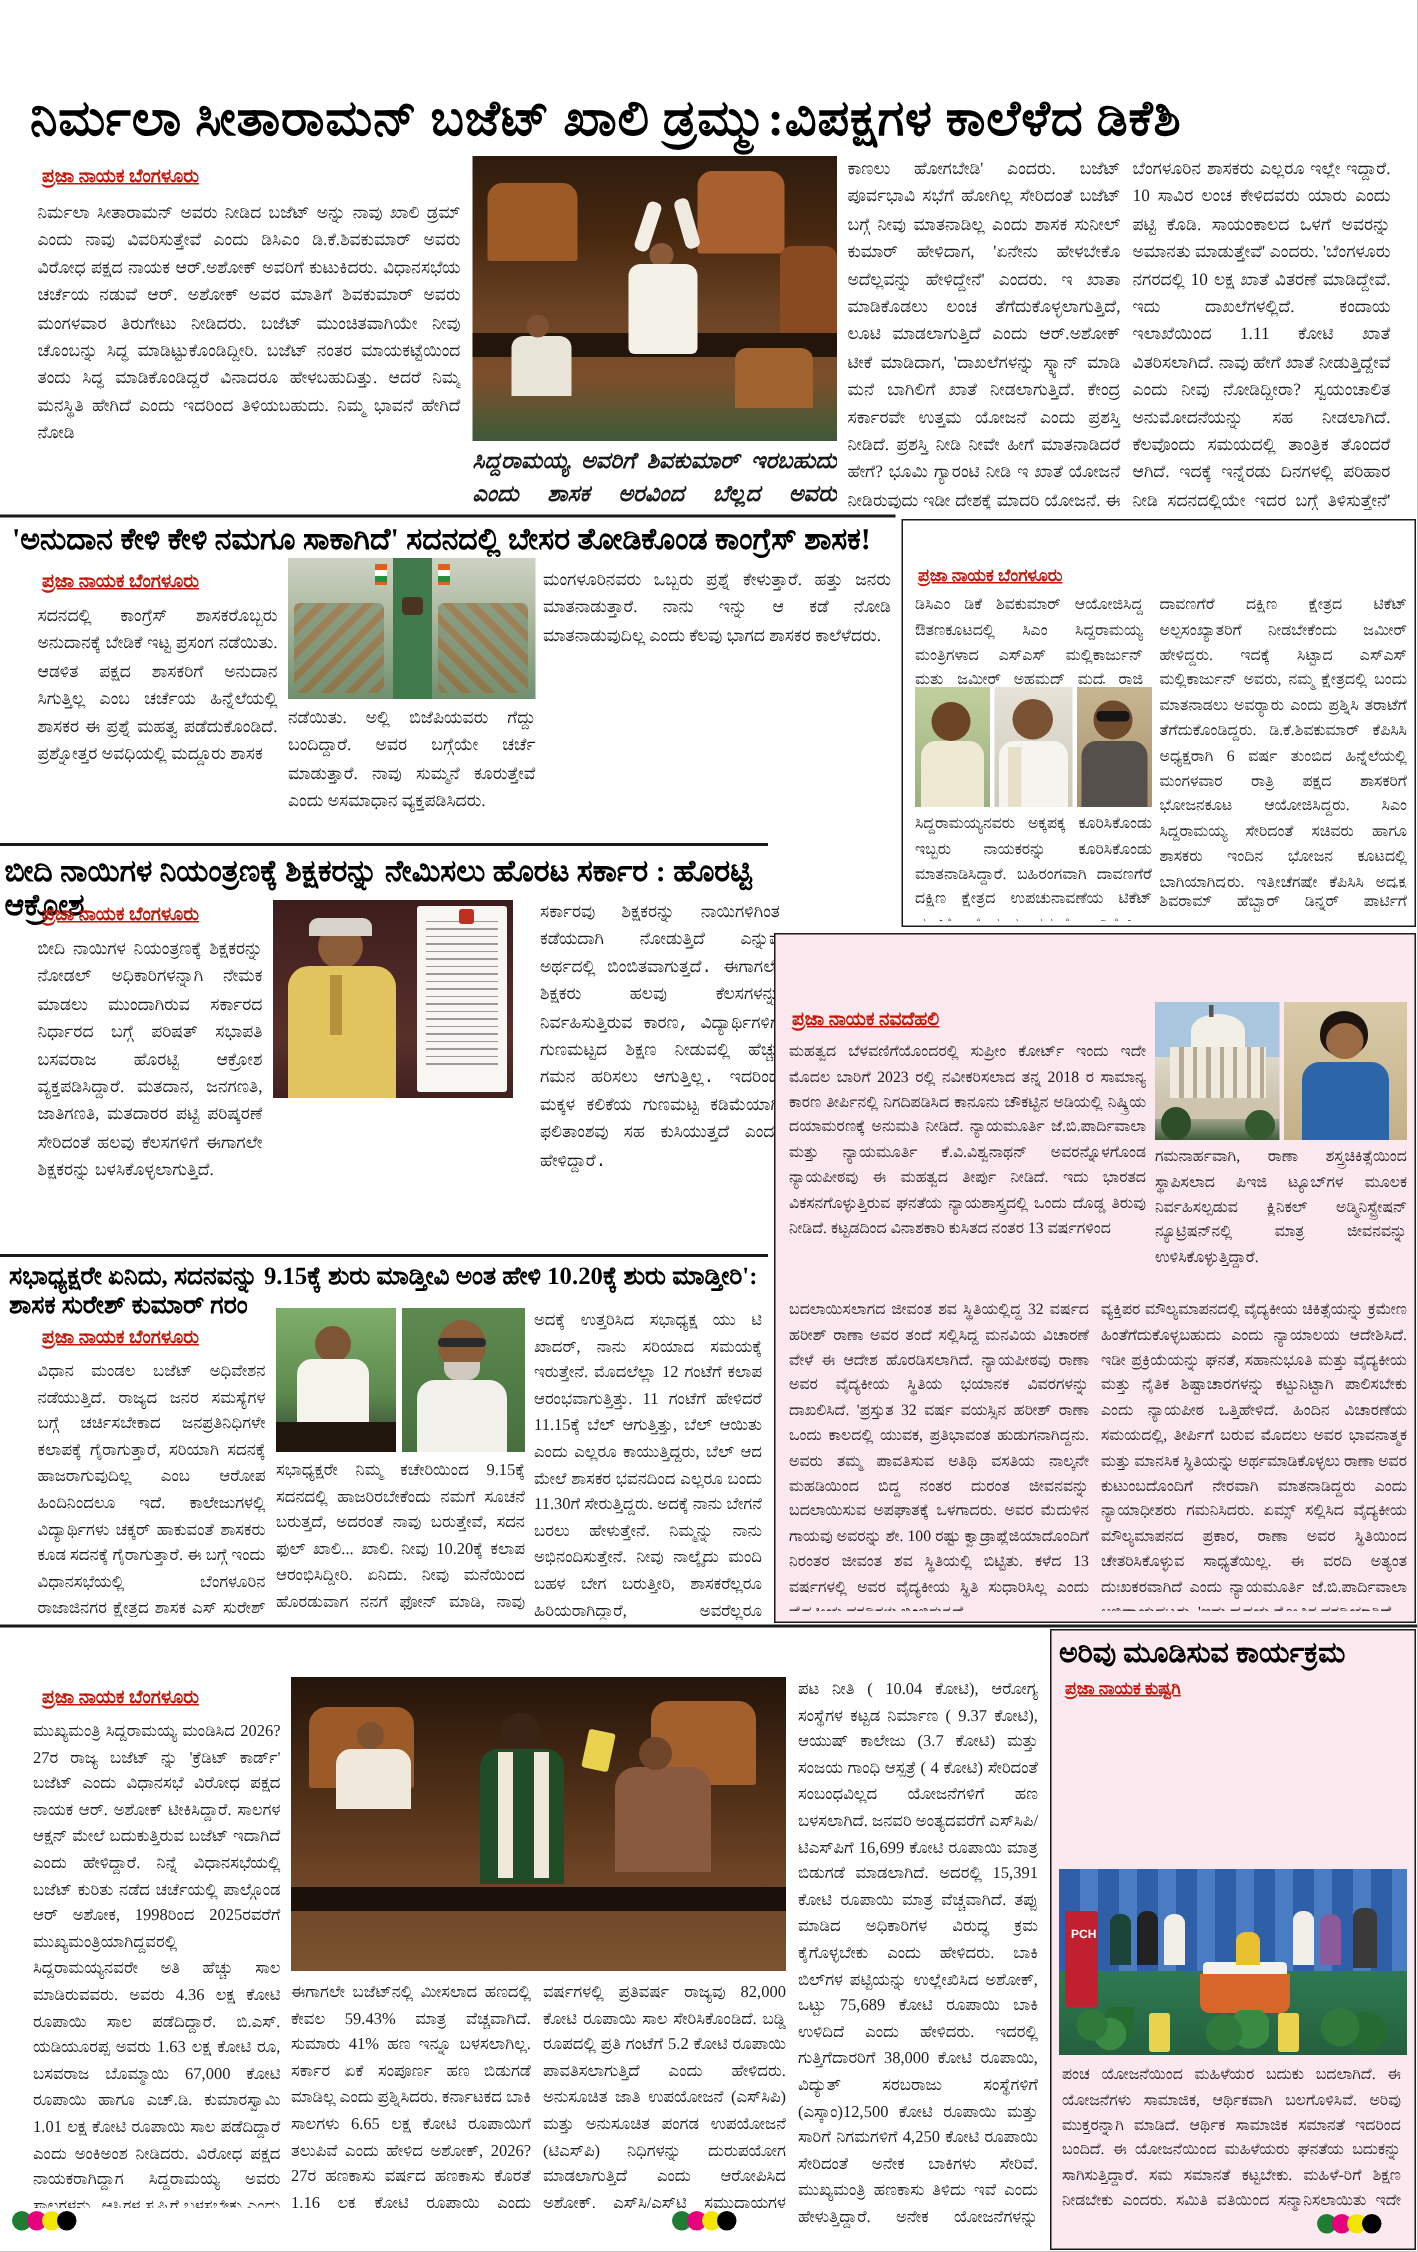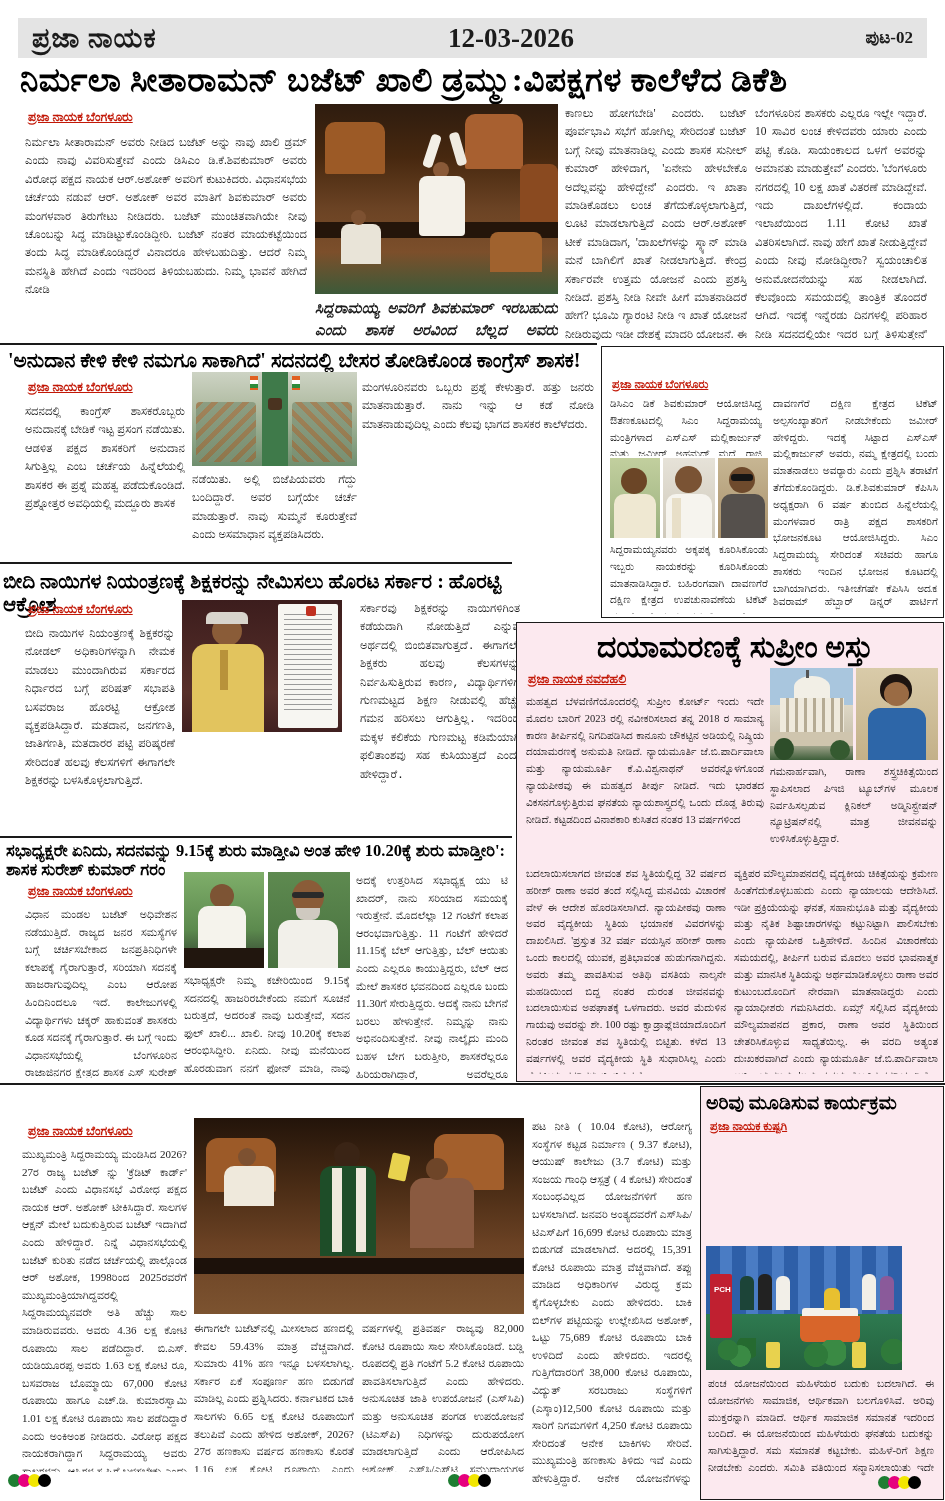"ಪ್ರಜಾ ನಾಯಕ" div.abs { html: <div> <span>ಪ್ರಜಾ ನಾಯಕ</span> <span>12-03-2026</span> <span>ಪುಟ-02</span> </div> -> none }
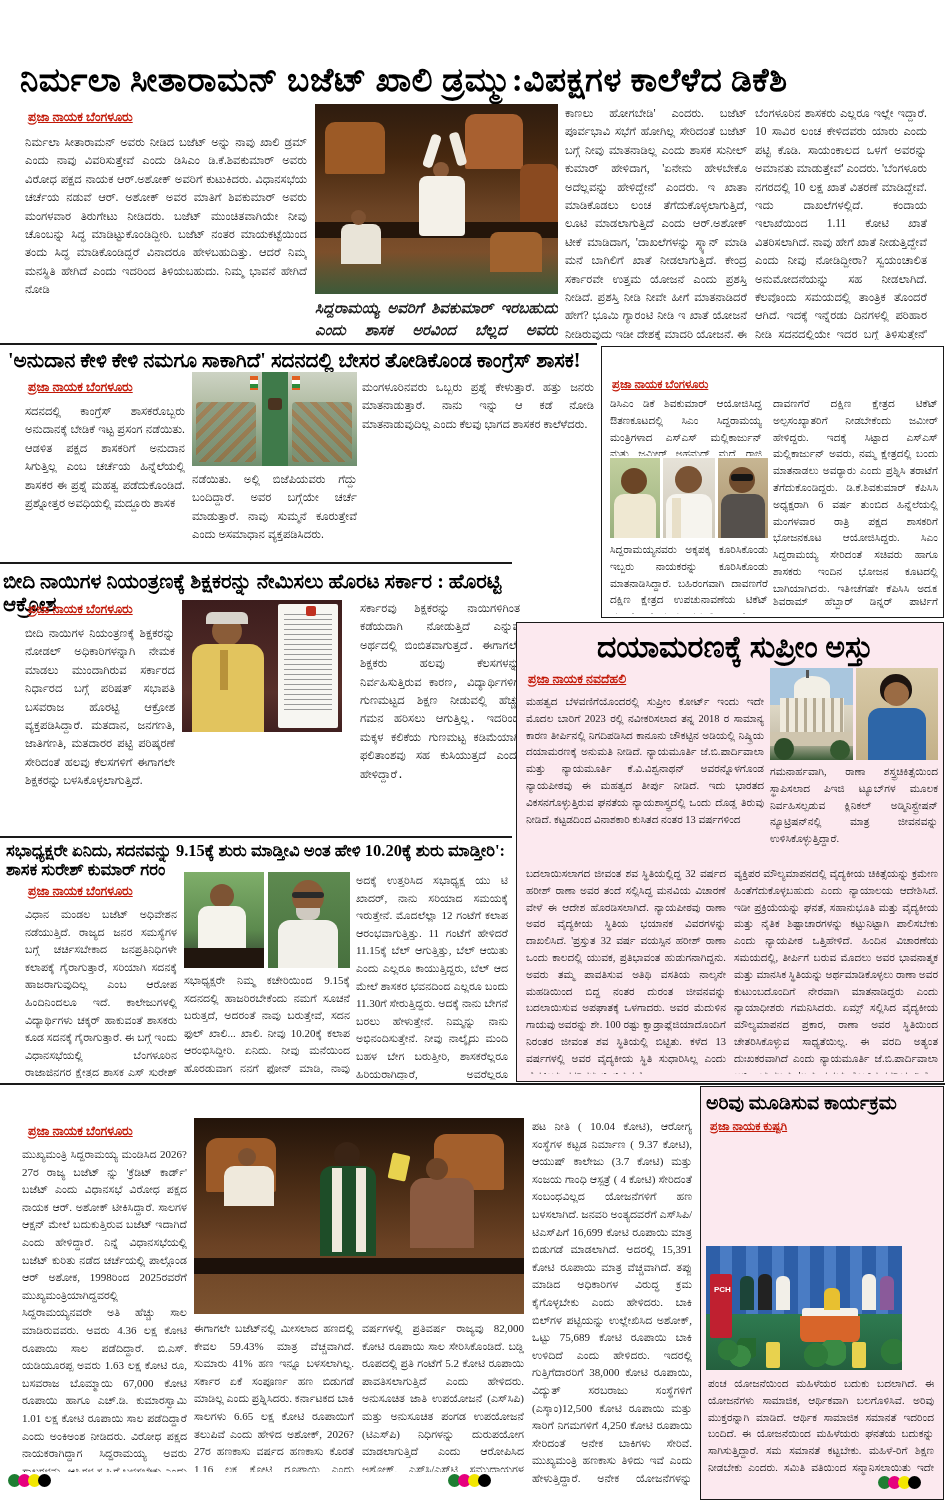"ದಯಾಮರಣಕ್ಕೆ ಸುಪ್ರೀಂ ಅಸ್ತು" div.abs { html: <div>ದಯಾಮರಣಕ್ಕೆ ಸುಪ್ರೀಂ ಅಸ್ತು</div> -> none }
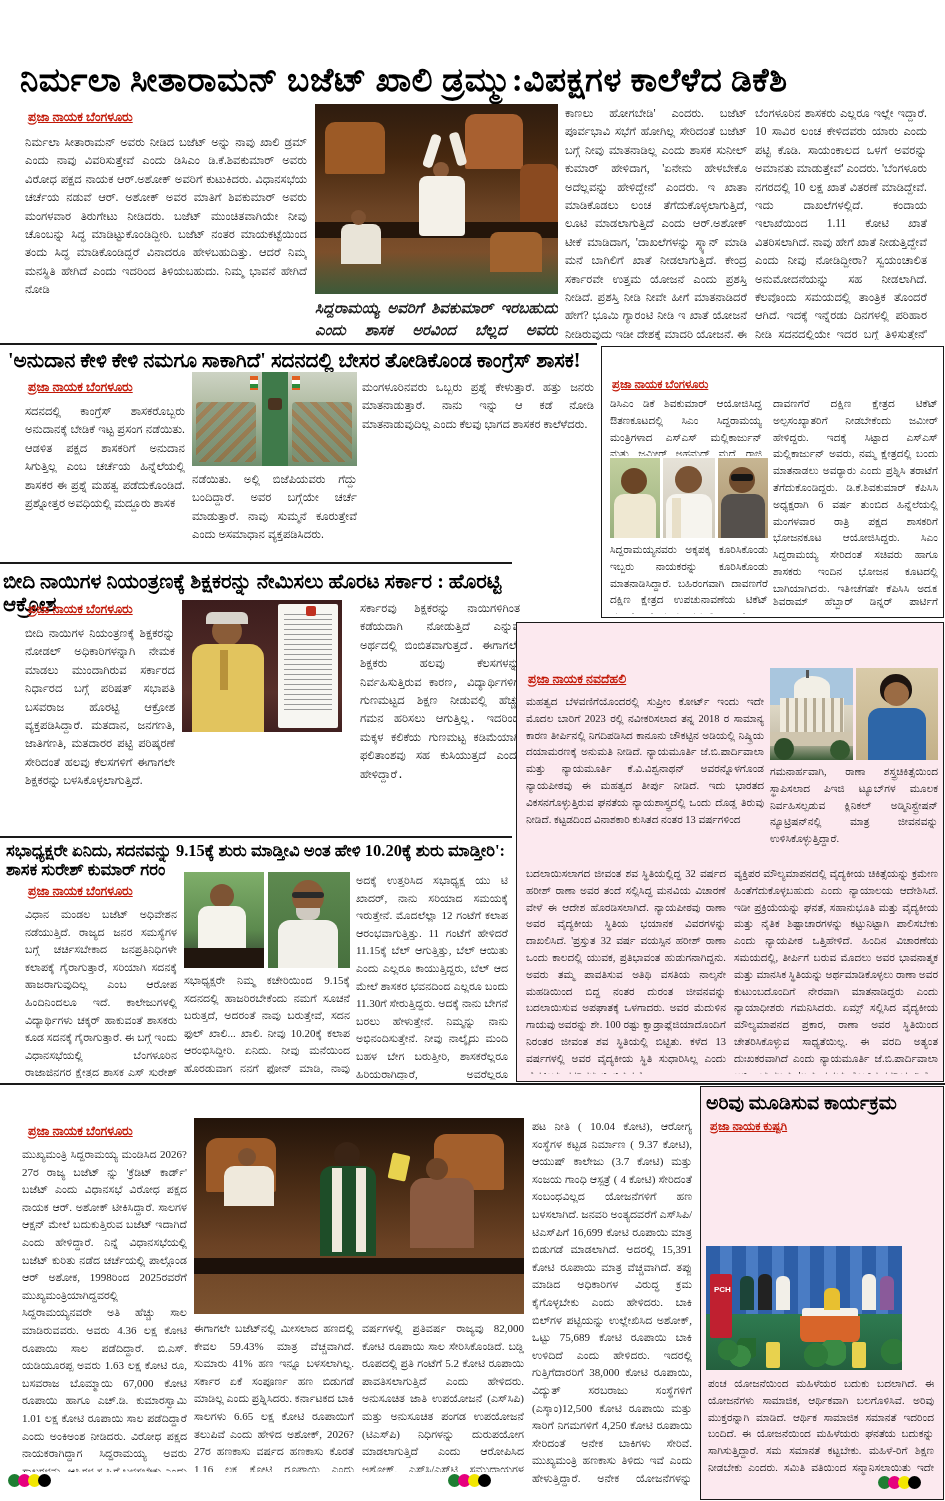"PCH" div.ph { width: 196px -> 232px }
